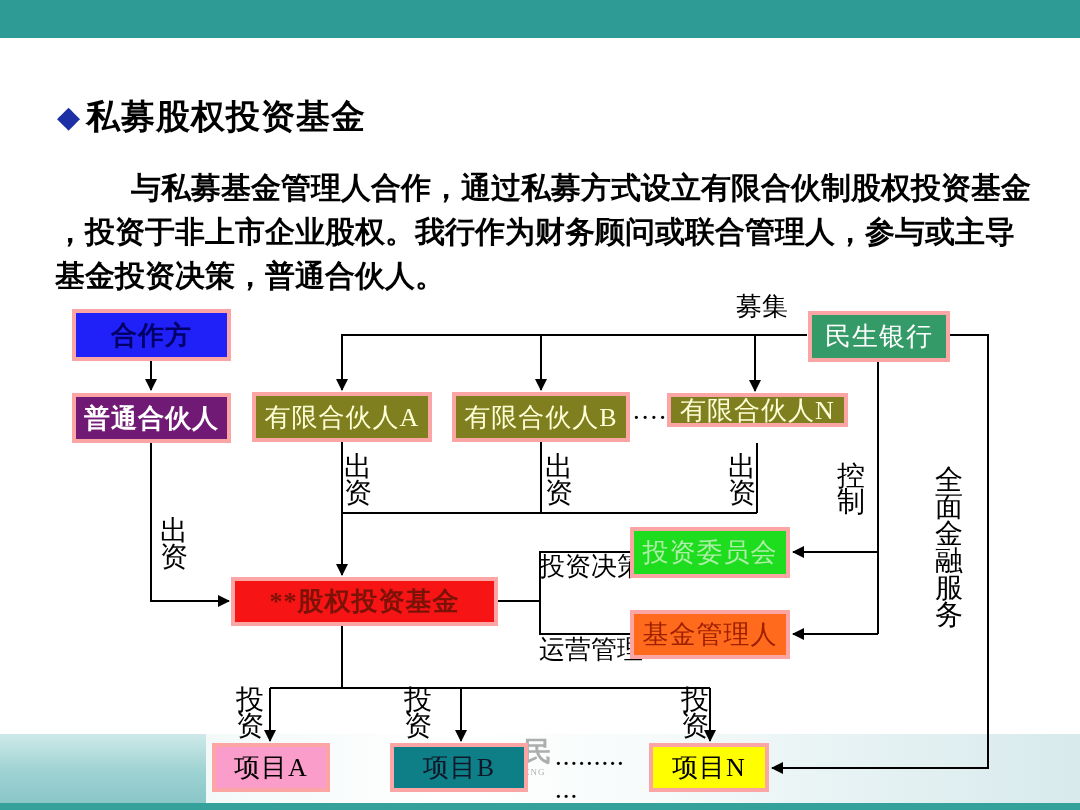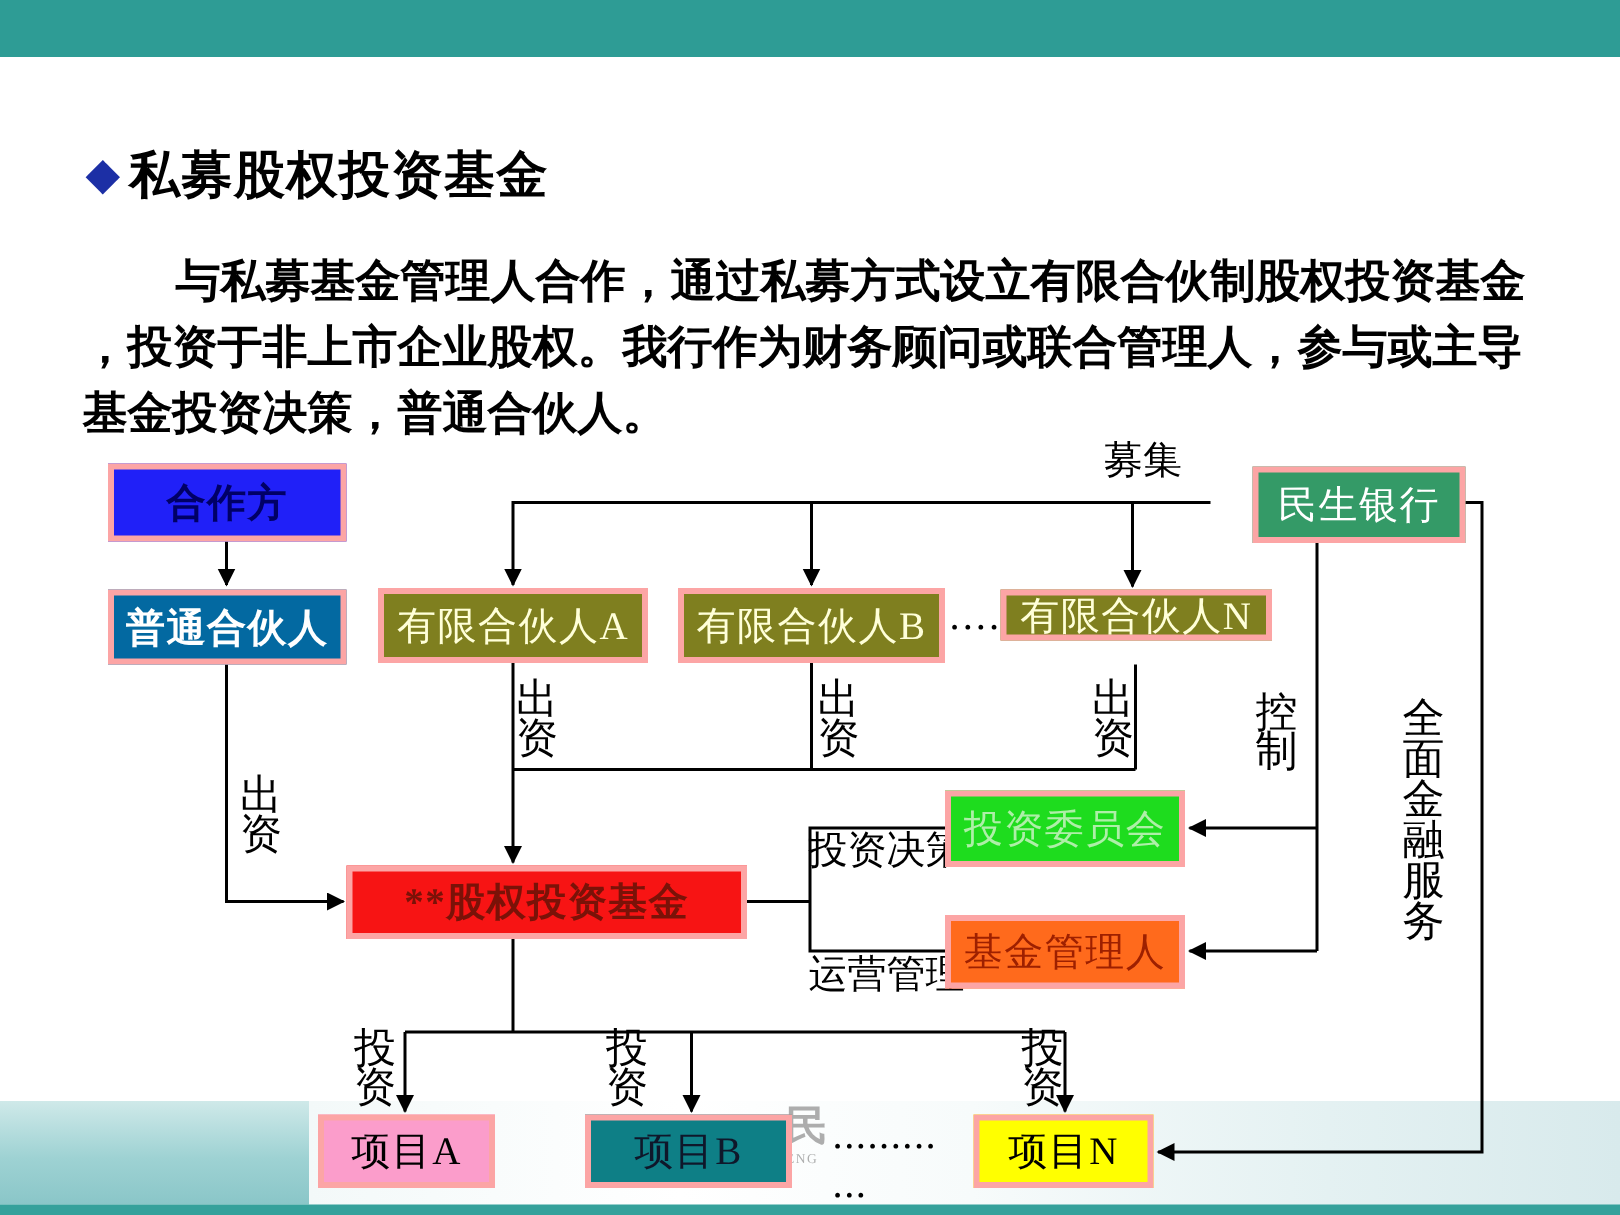"与私募基金管理人合作，通过私募方式设立有限合伙制股权投资基金" .para .indent { text-align: none -> center }
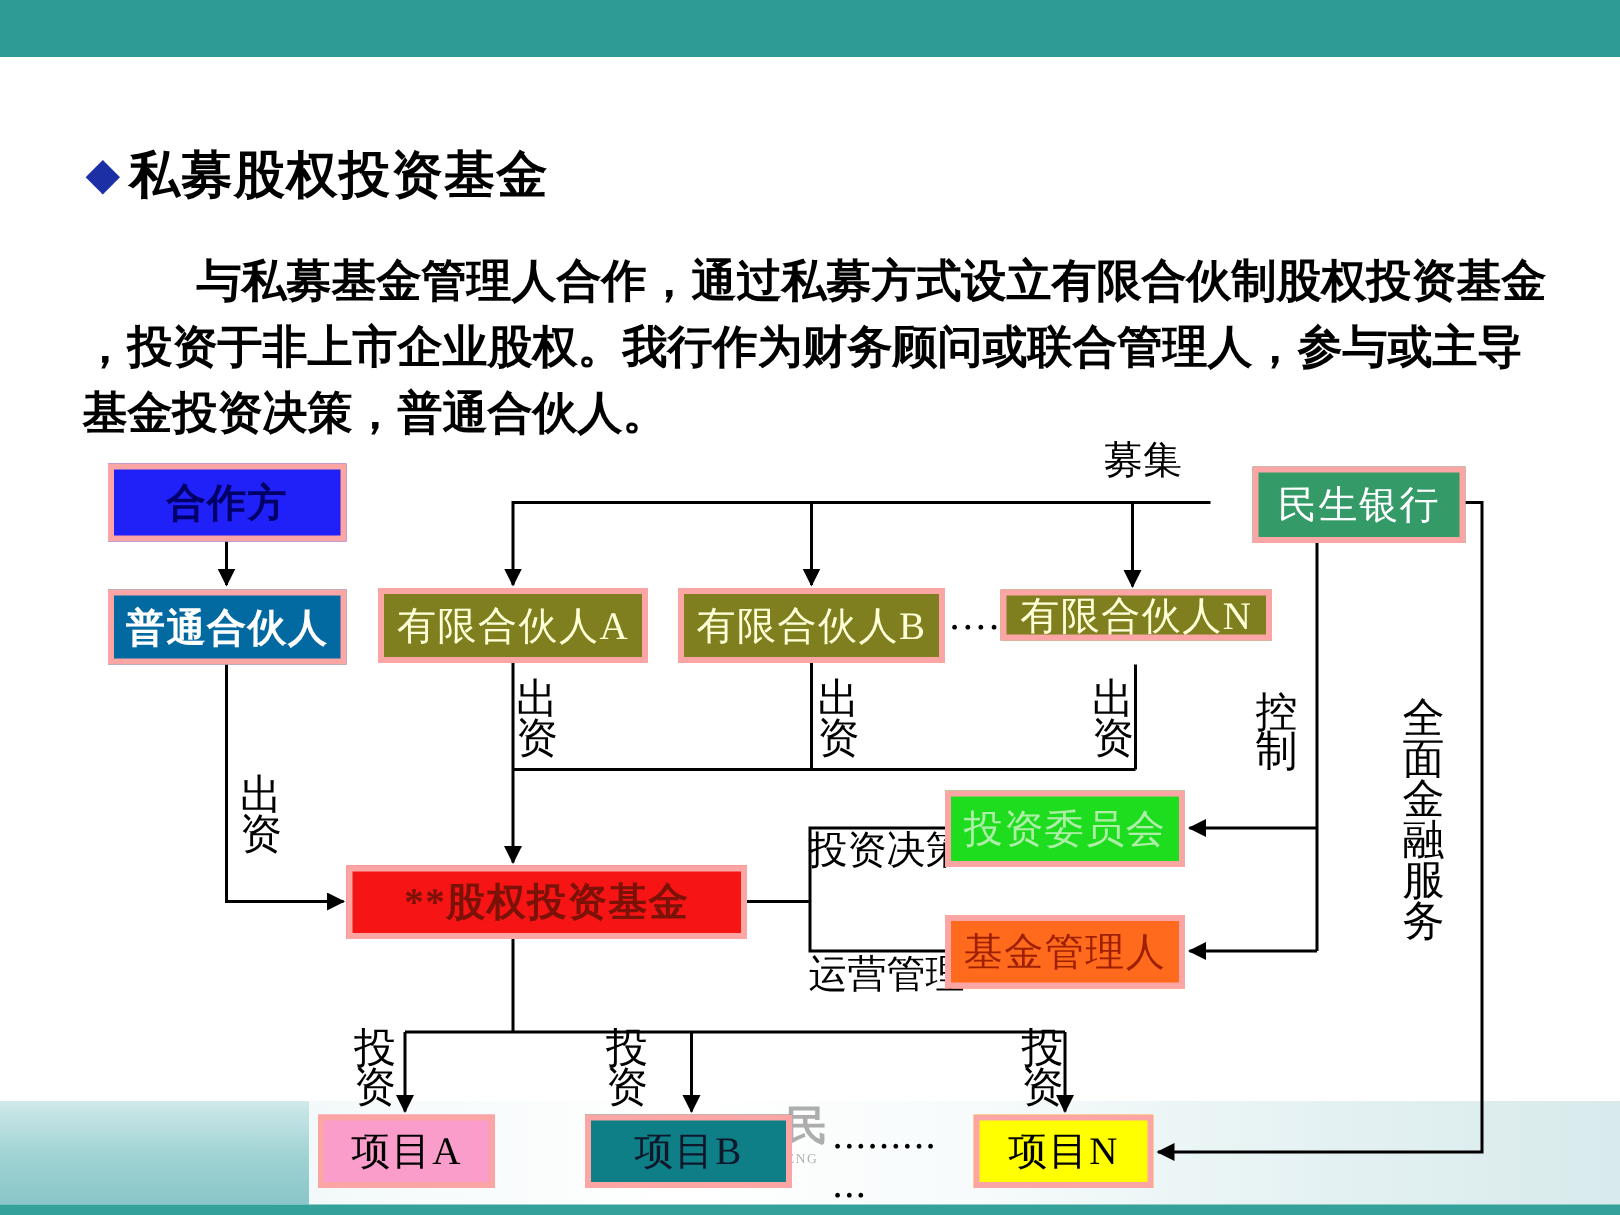"民生银行" .n-bank { margin-left: 27px -> none }
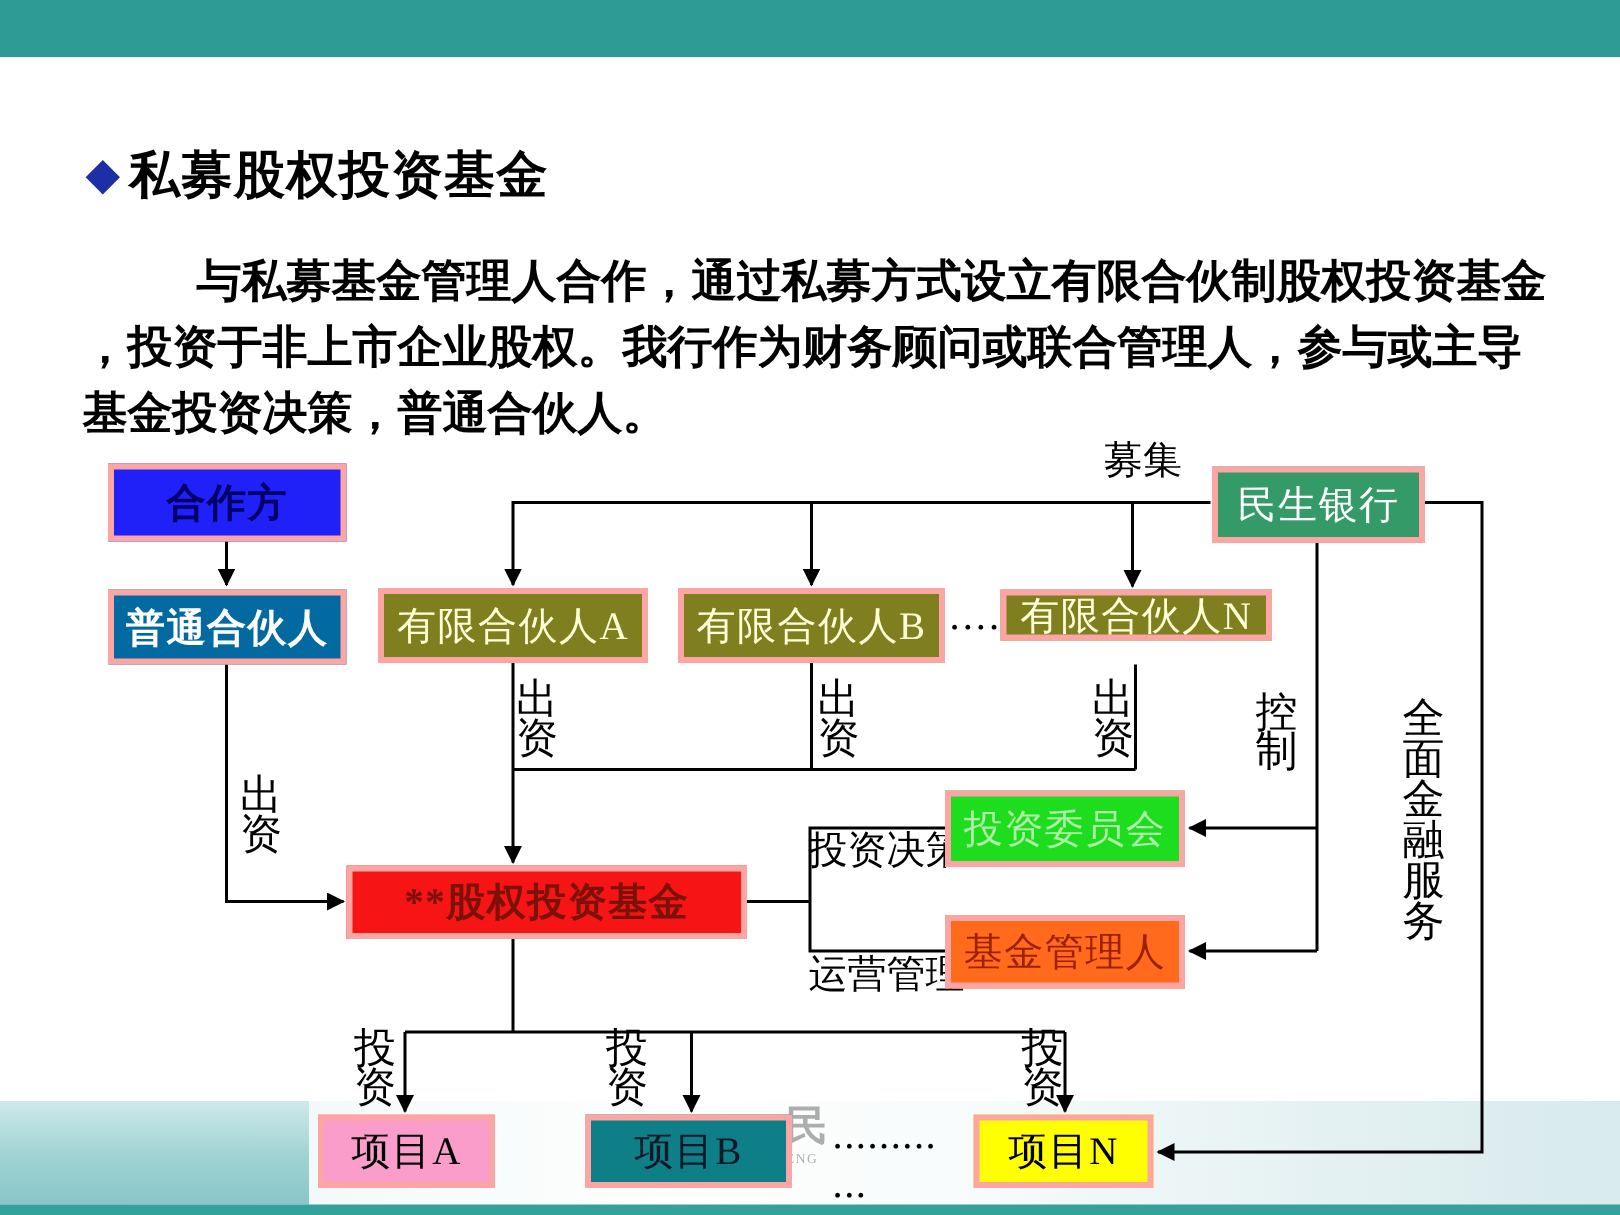"普通合伙人" .n-gp { background: #0369a1 -> #701a75 }
